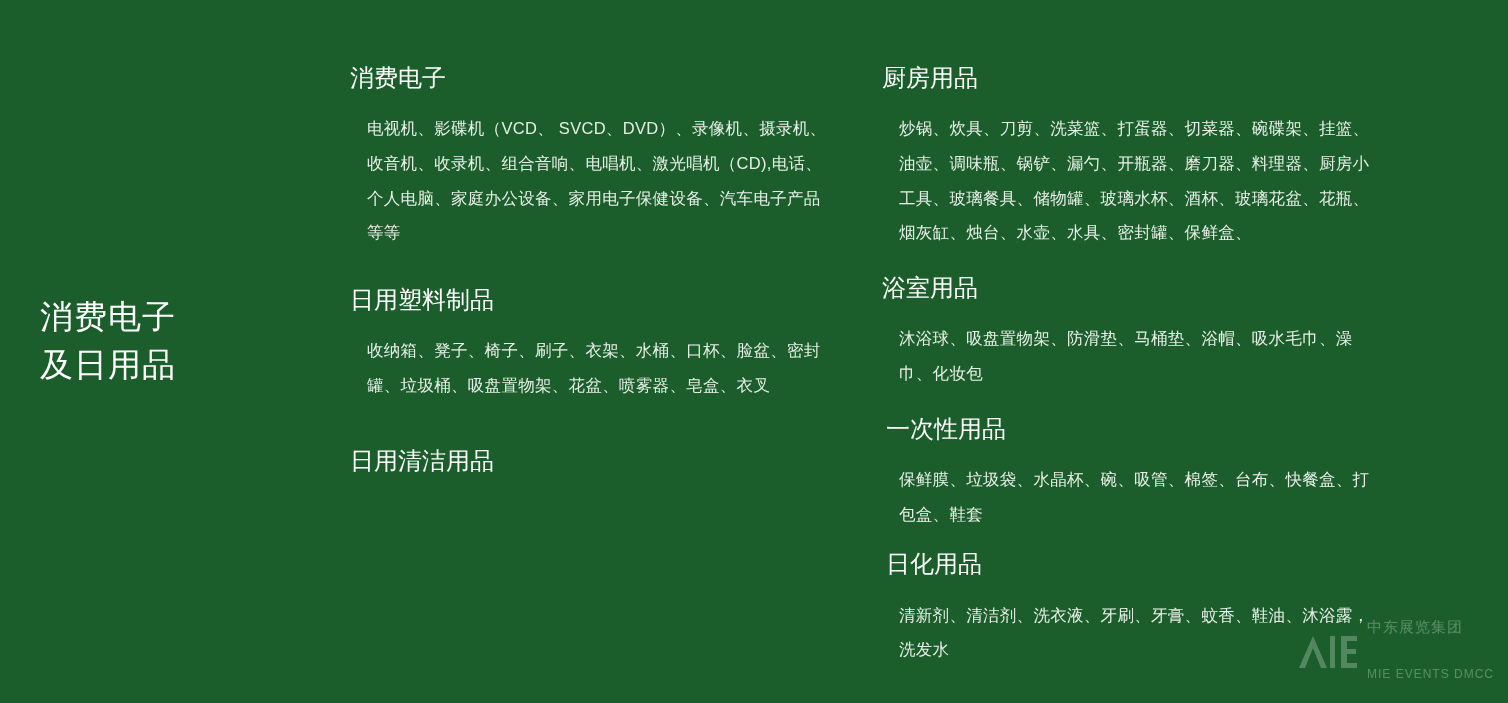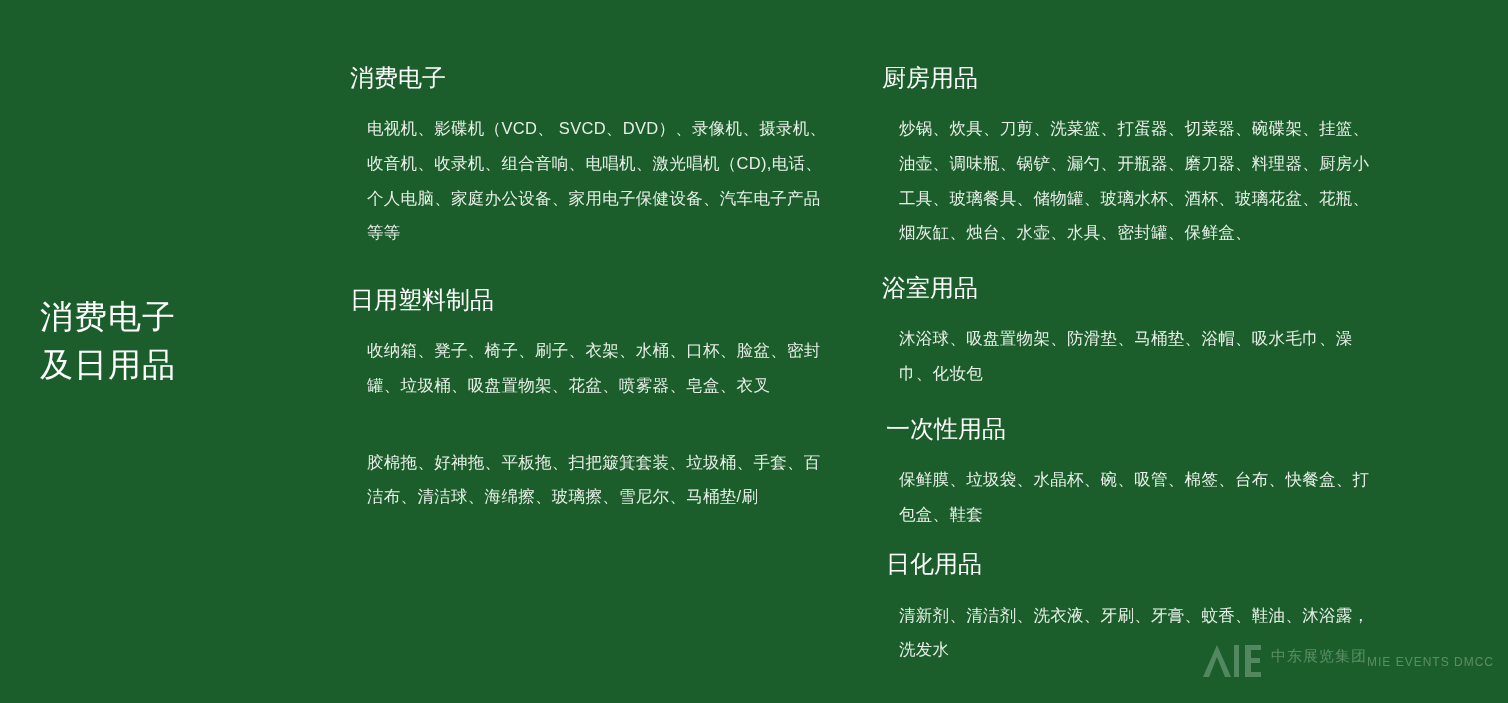"日用清洁用品" h2.block-heading { html: none -> <h2>日用清洁用品</h2> }
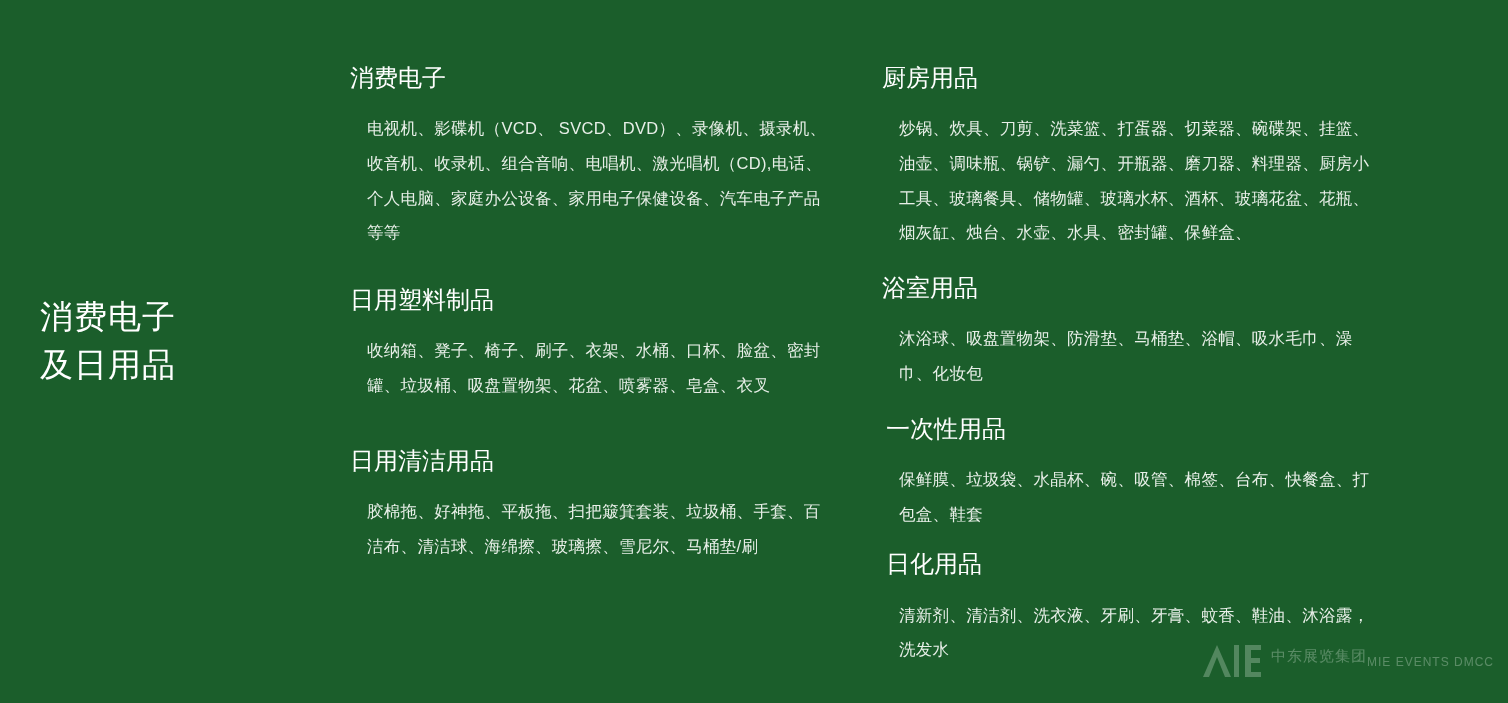"胶棉拖、好神拖、平板拖、扫把簸箕套装、垃圾桶、手套、百洁布、清洁球、海绵擦、玻璃" p.block-body { html: <p>胶棉拖、好神拖、平板拖、扫把簸箕套装、垃圾桶、手套、百洁布、清洁球、海绵擦、玻璃擦、雪尼尔、马桶垫/刷</p> -> none }
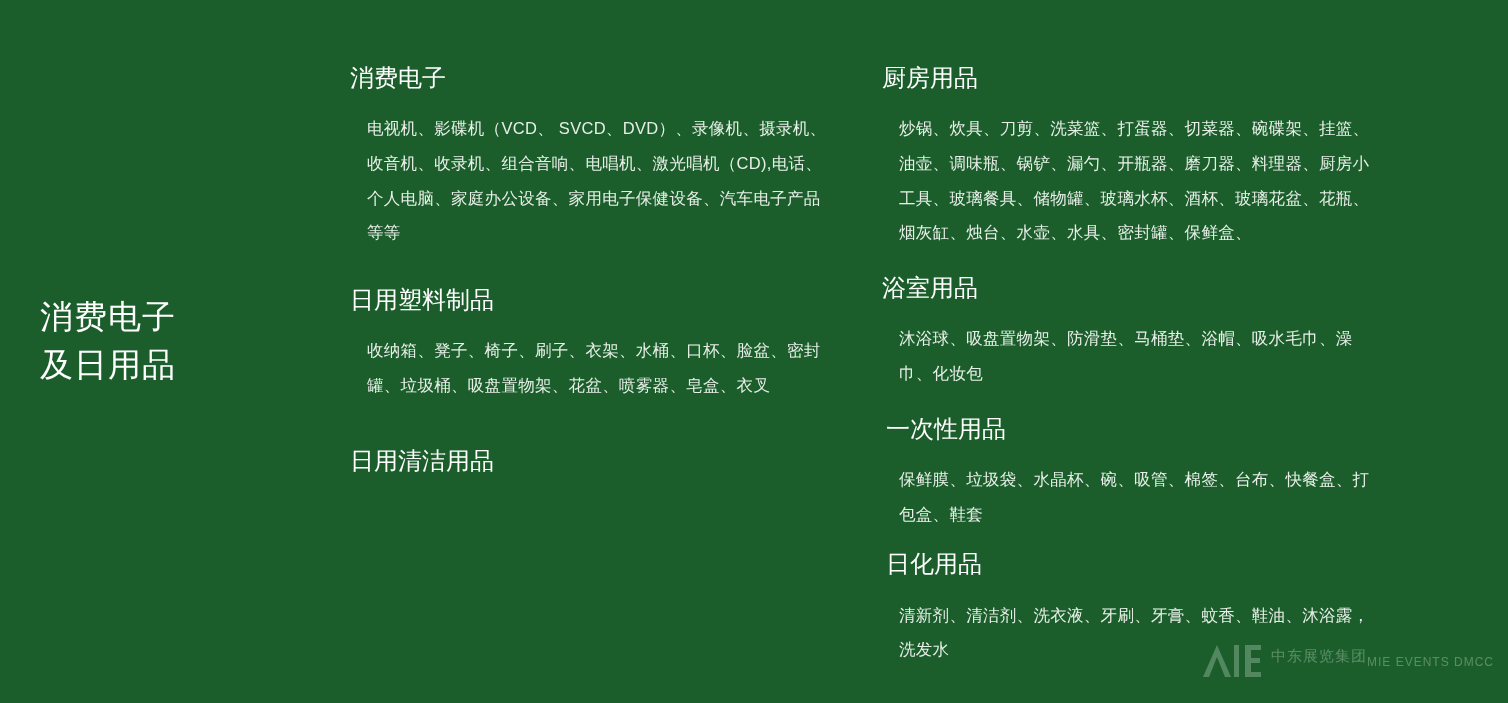"中东展览集团" .watermark .wm-text { flex-direction: row -> column; gap: none -> 24px }
